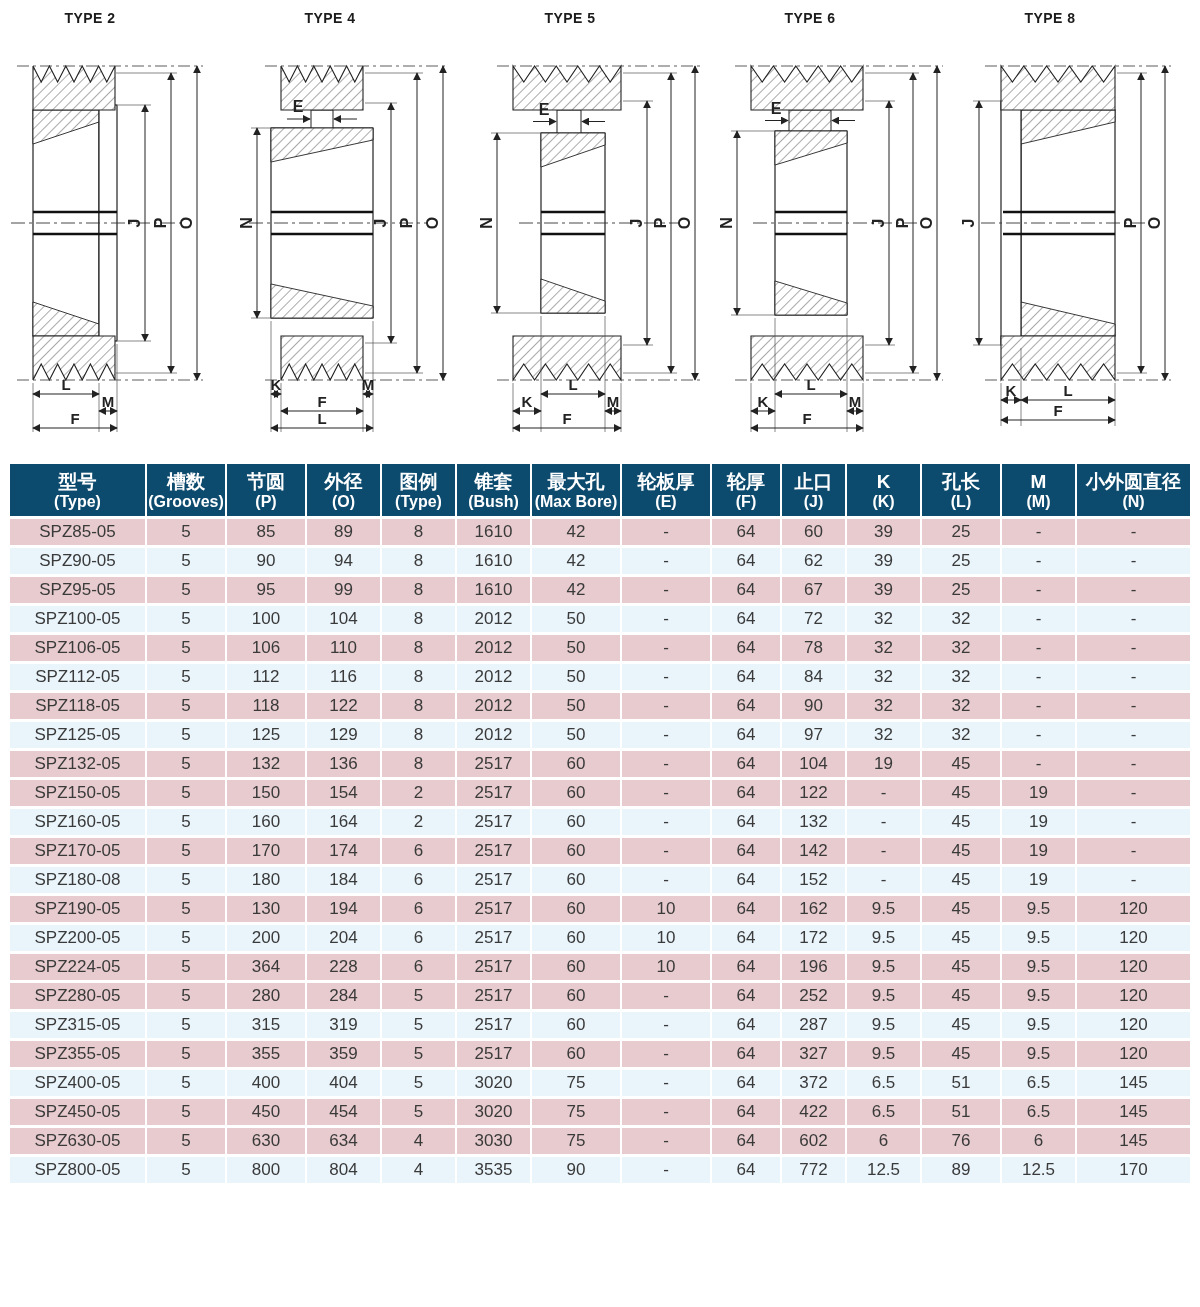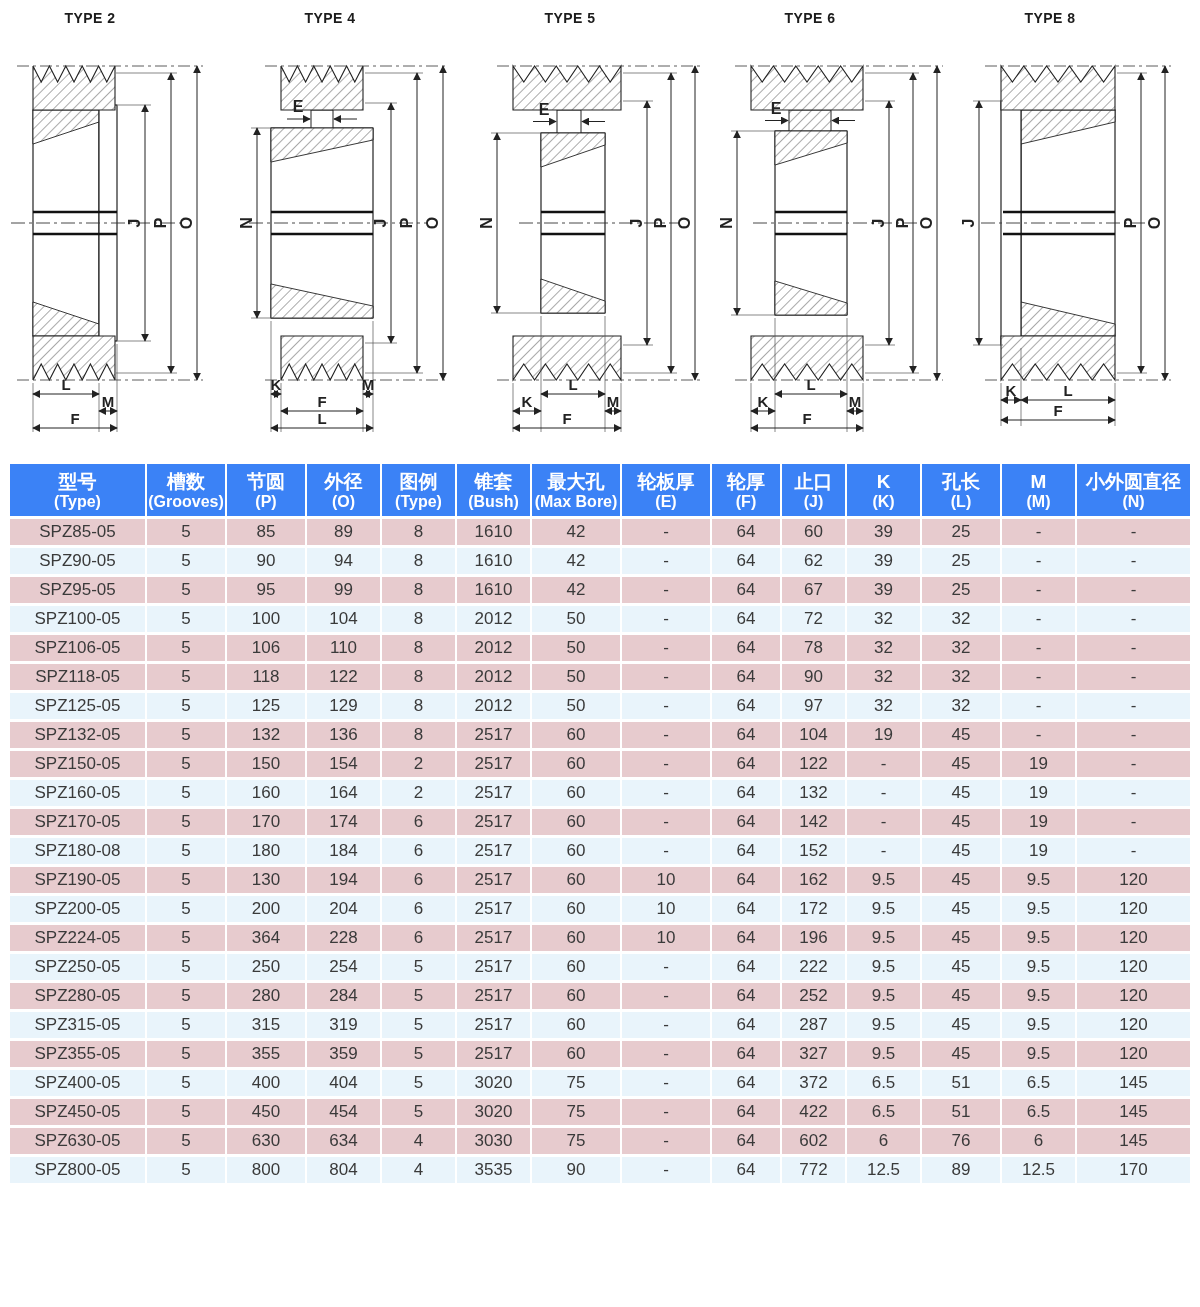"型号" th { background: #3b82f6 -> #0c4a6e }
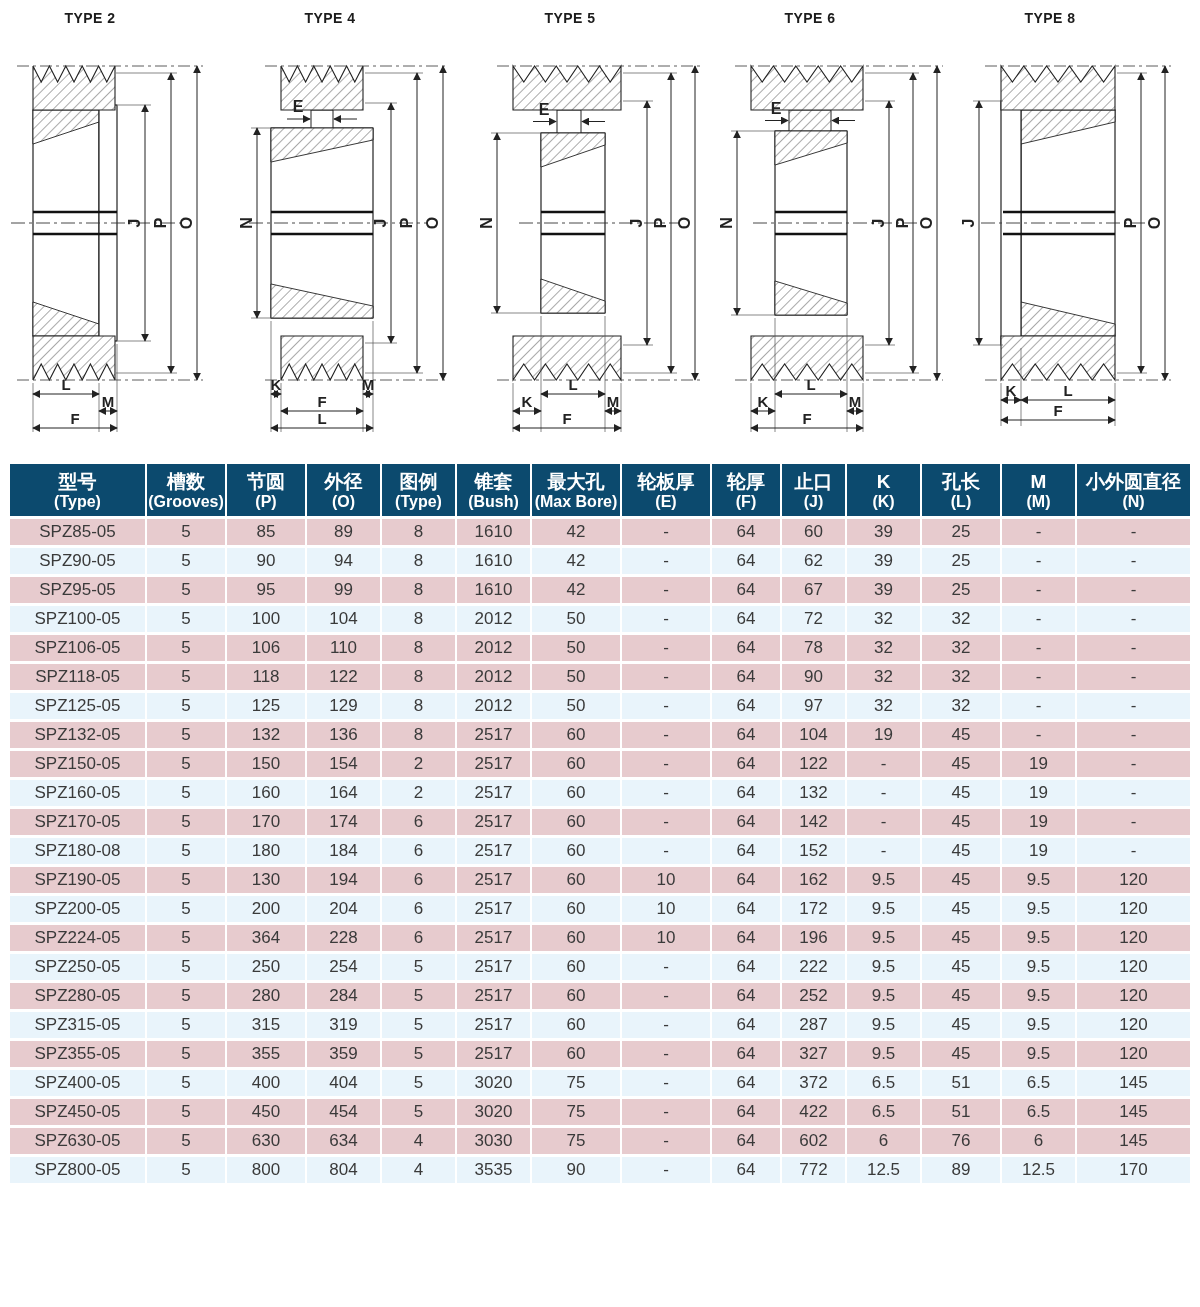"SPZ112-05" tr.even { html: none -> <tr> <td>SPZ112-05</td> <td>5</td> <td>112</td> <td>116</td> <td>8</td> <td>2012</td> <td>50</td> <td>-</td> <td>64</td> <td>84</td> <td>32</td> <td>32</td> <td>-</td> <td>-</td> </tr> }
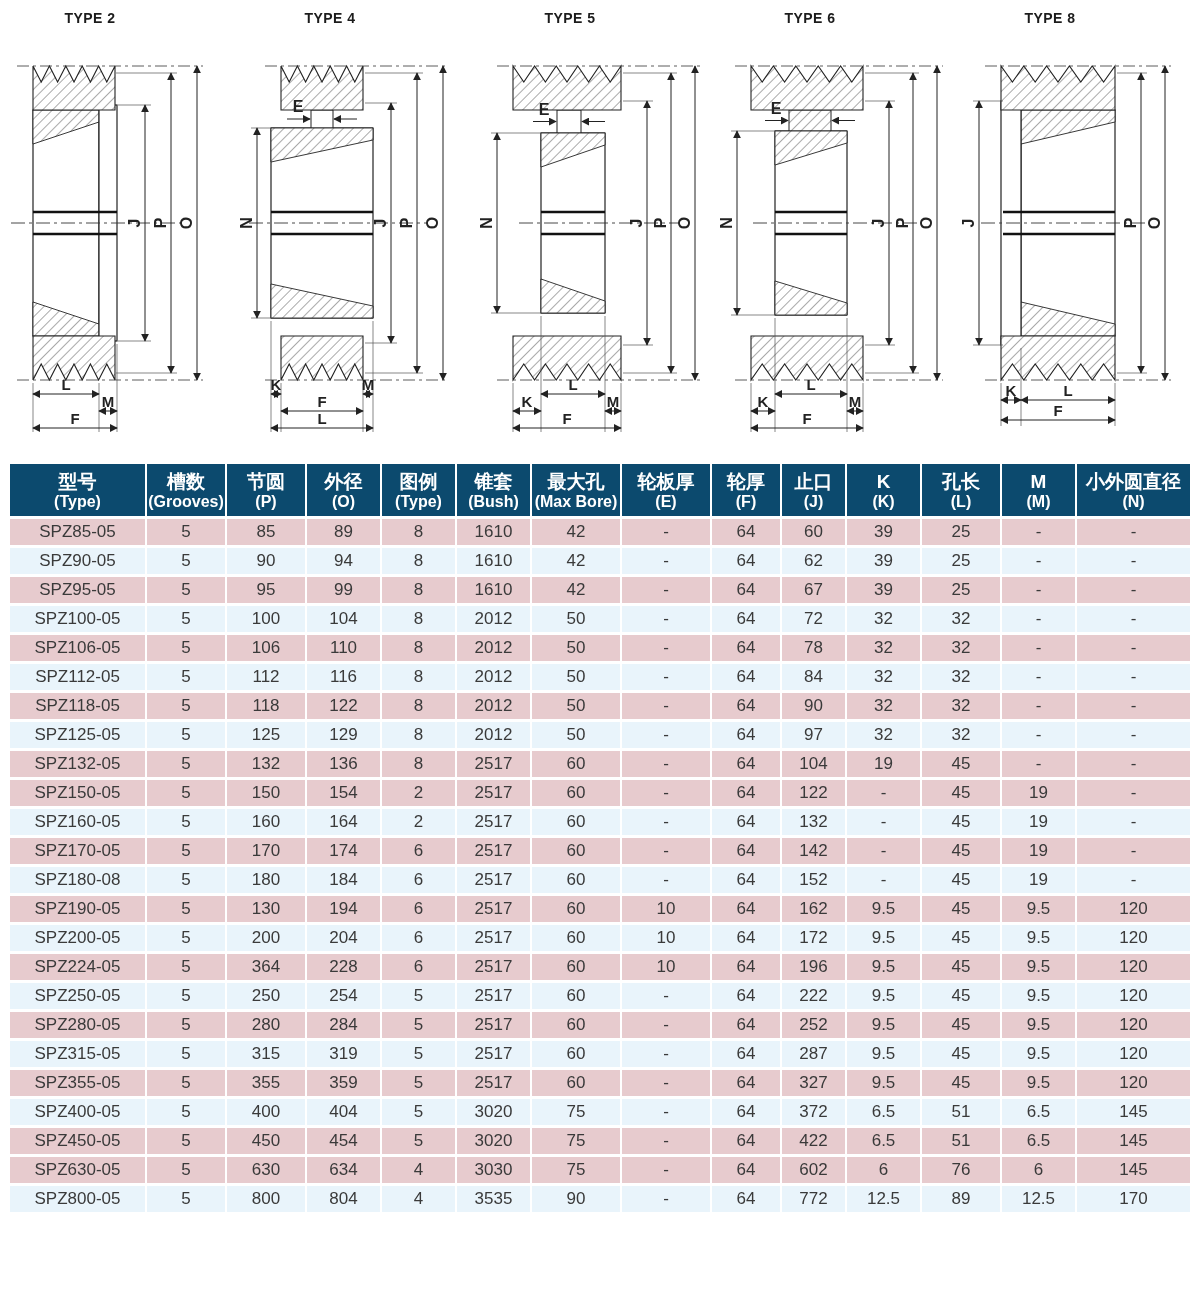"SPZ250-05" tr.even { html: <tr> <td>SPZ250-05</td> <td>5</td> <td>250</td> <td>254</td> <td>5</td> <td>2517</td> <td>60</td> <td>-</td> <td>64</td> <td>222</td> <td>9.5</td> <td>45</td> <td>9.5</td> <td>120</td> </tr> -> none }
